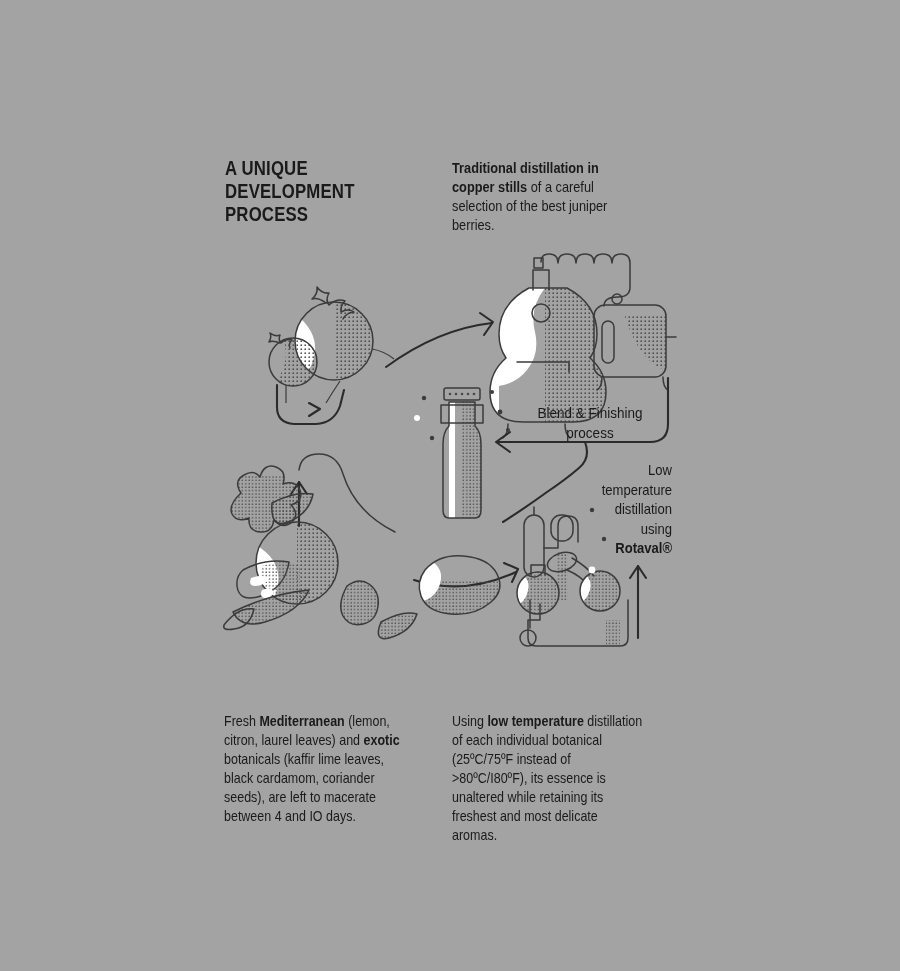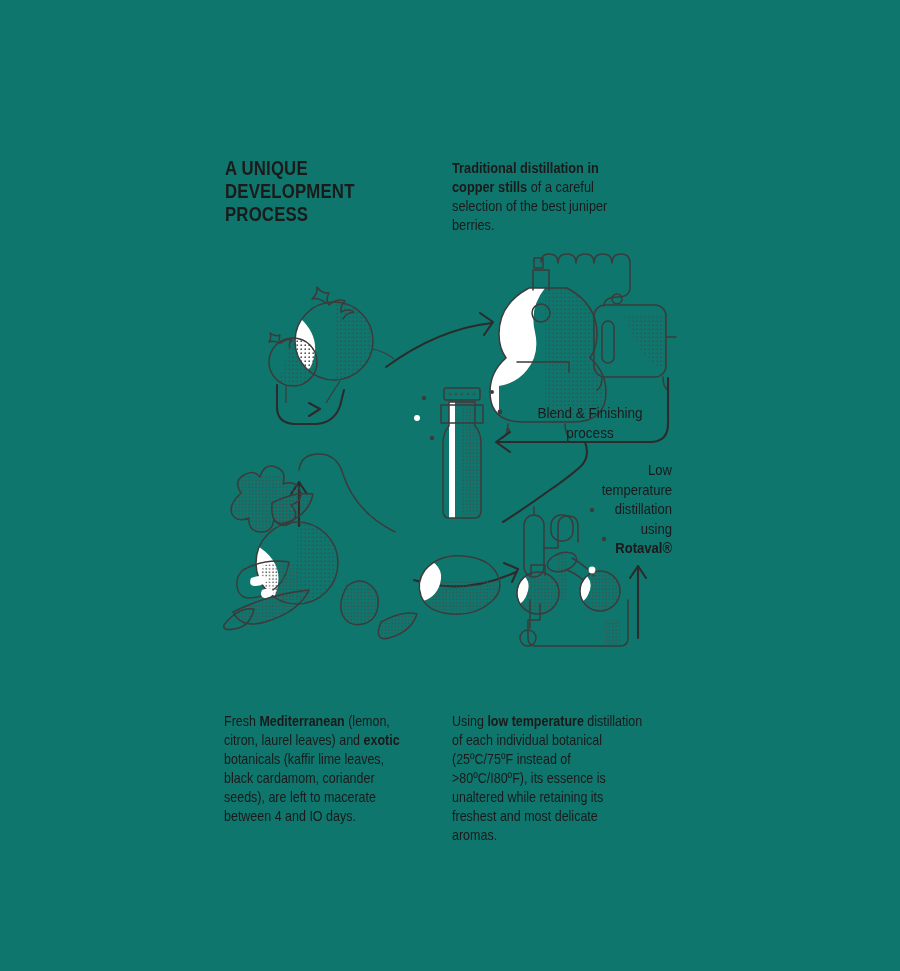"A UNIQUE DEVELOPMENT" .page { background: #0f766e -> #a3a3a3 }
